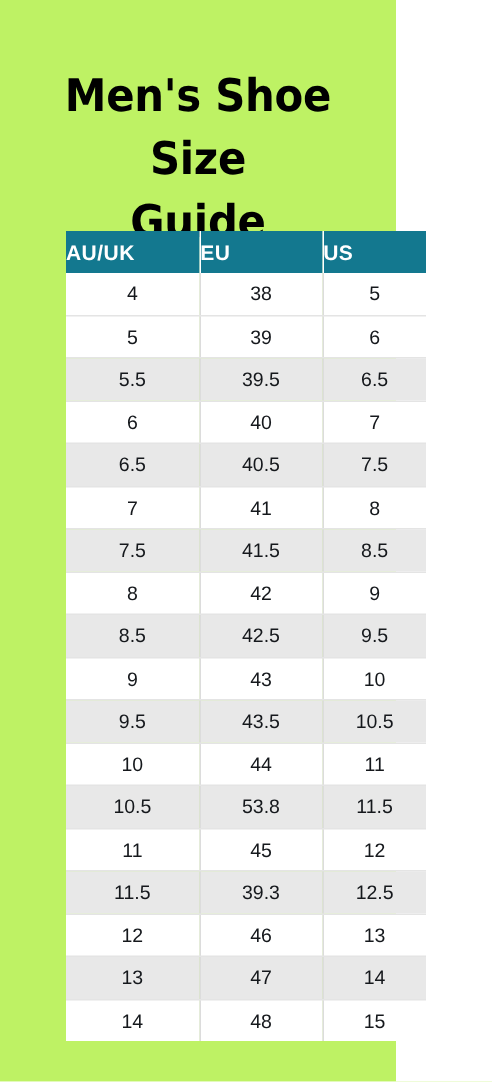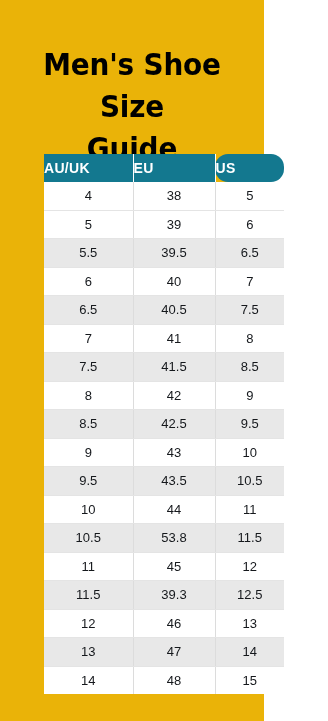"Men's Shoe Size" .page { background: #eab308 -> #bef264 }
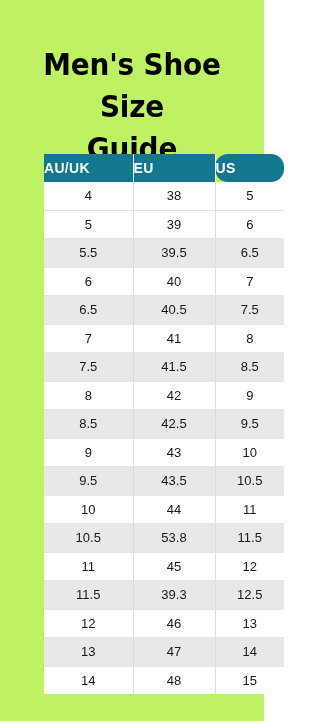"US" table.size-table thead th:last-child { border-radius: 13px -> none }
